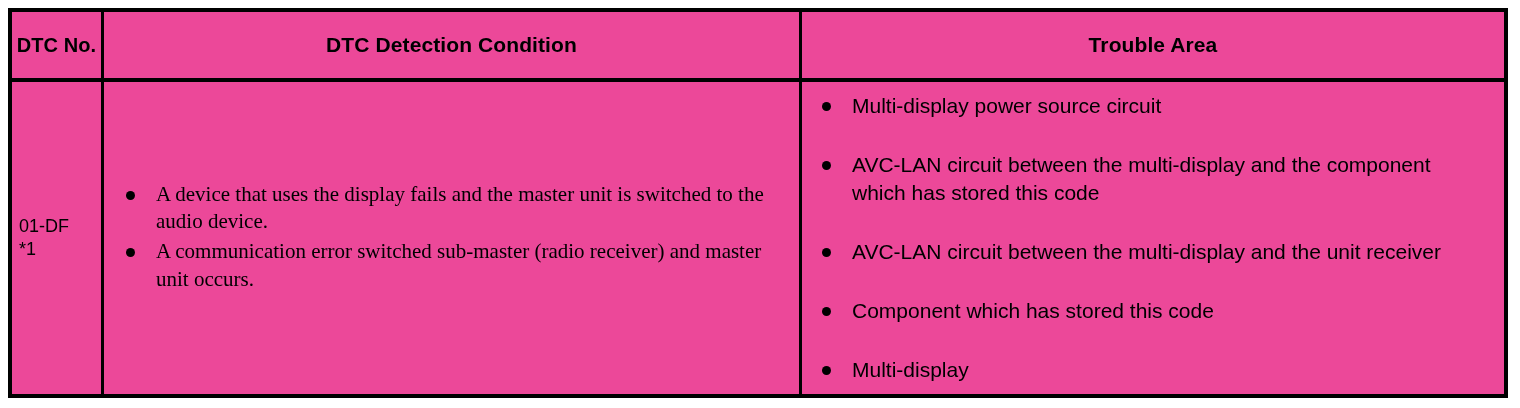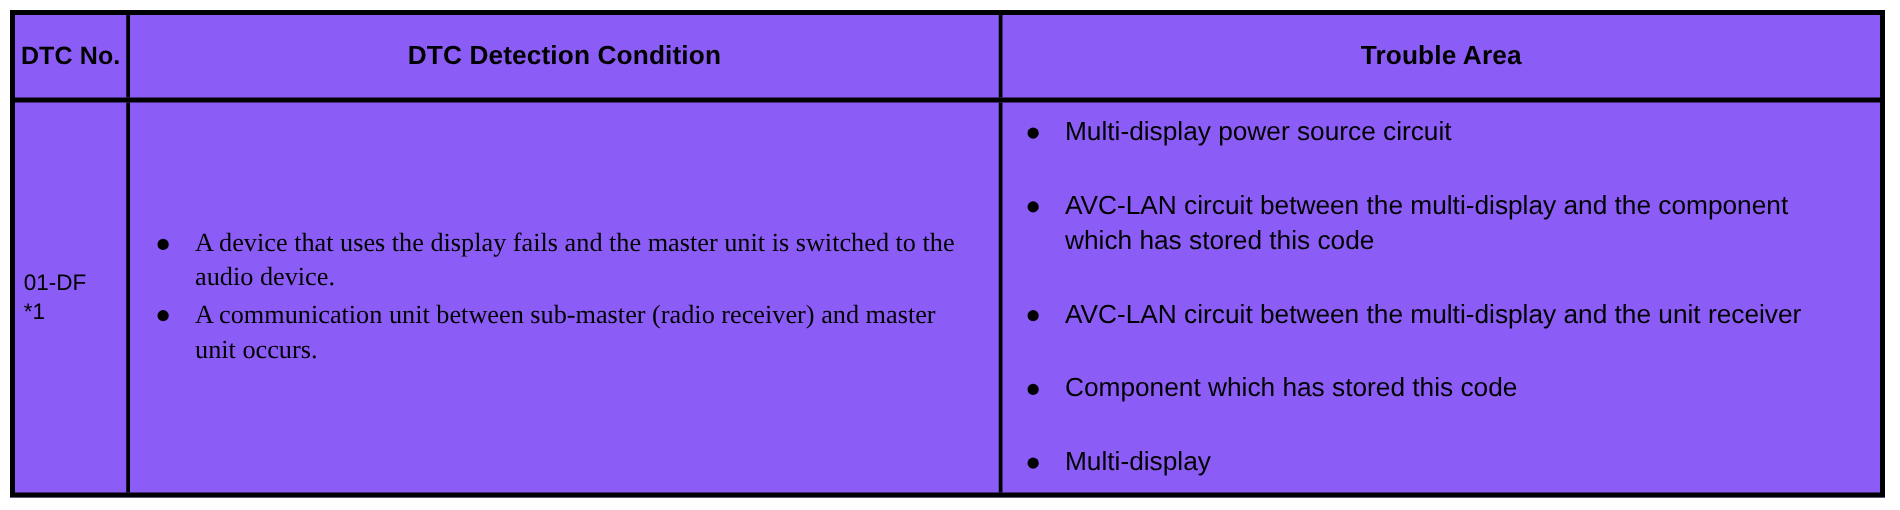"DTC No." .dtc-table { background: #8b5cf6 -> #ec4899 }
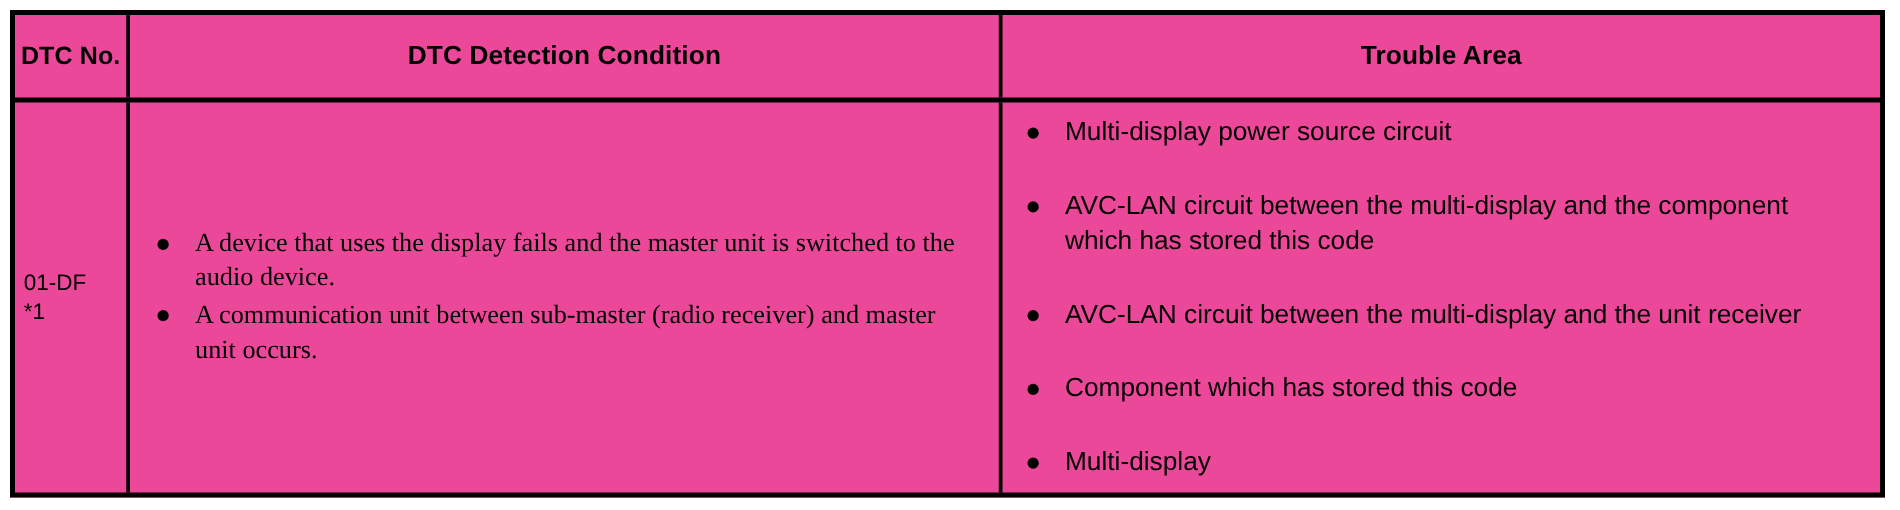"A communication unit between sub-master" span.txt { text: unit between -> error switched }
